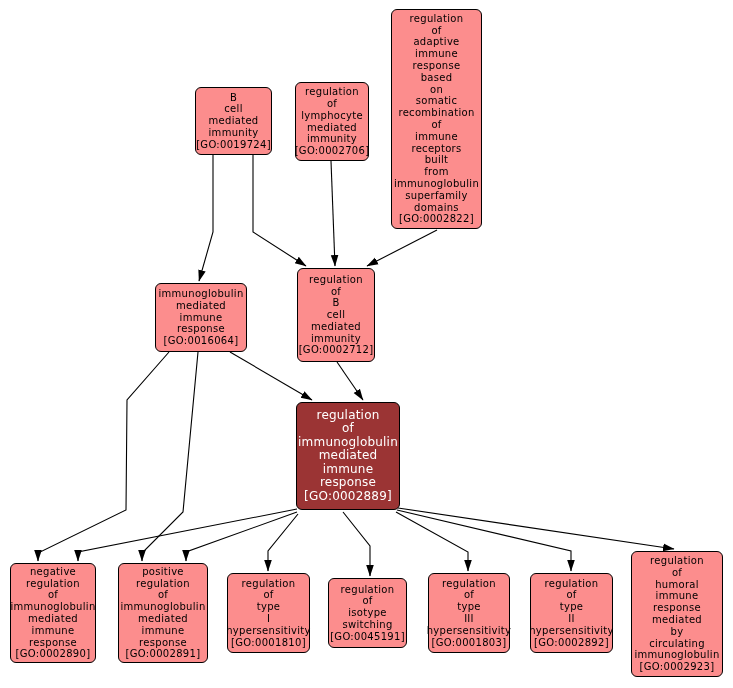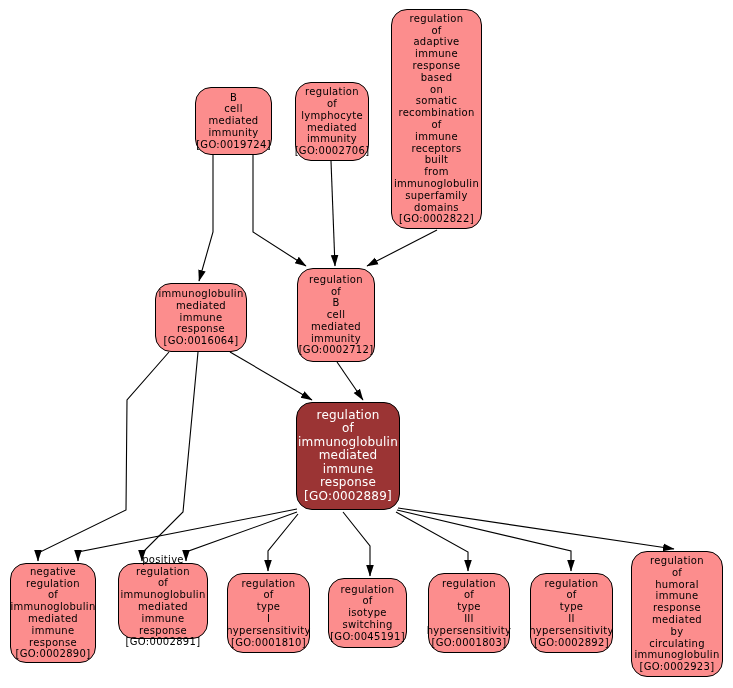"regulation" .node { border-radius: 16px -> 6px }
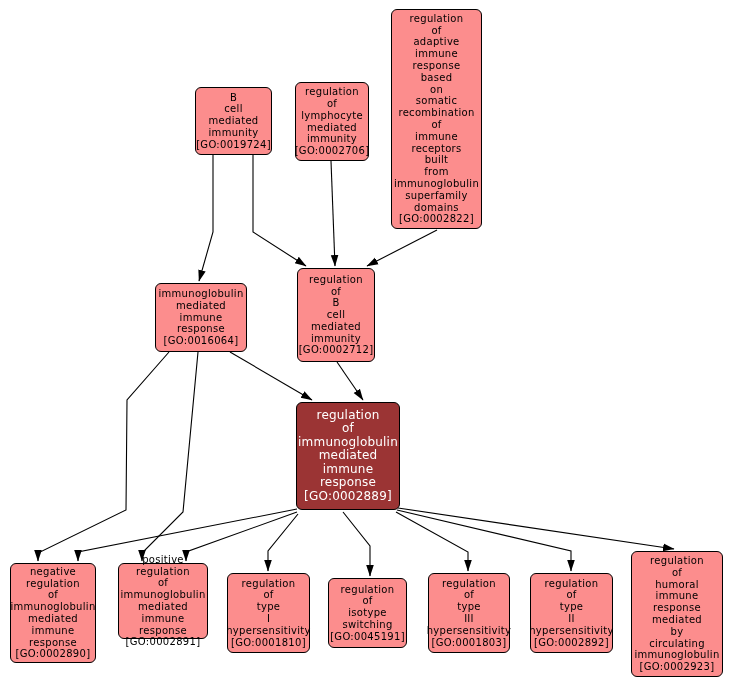"positive" div.node { height: 76px -> 100px }
